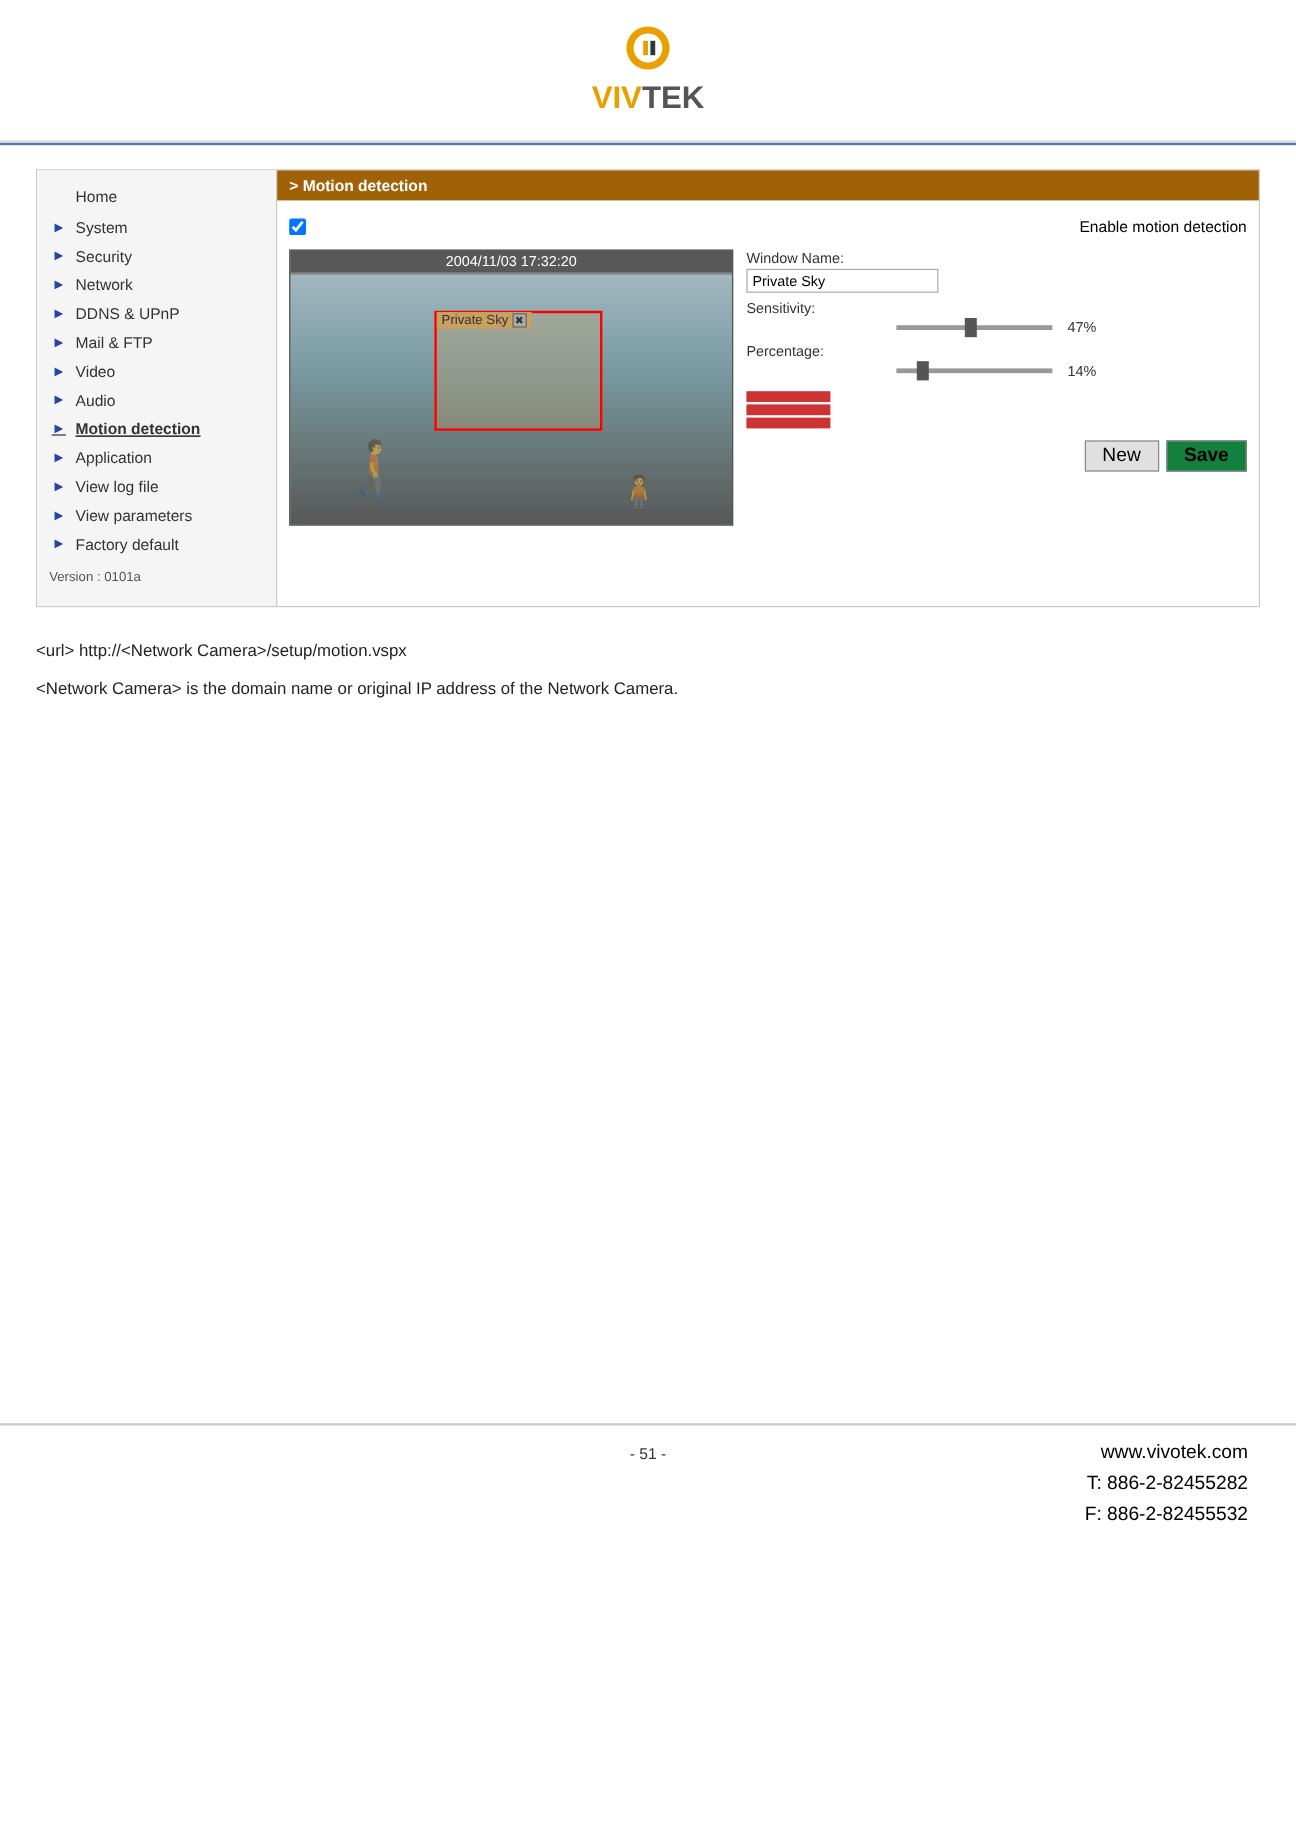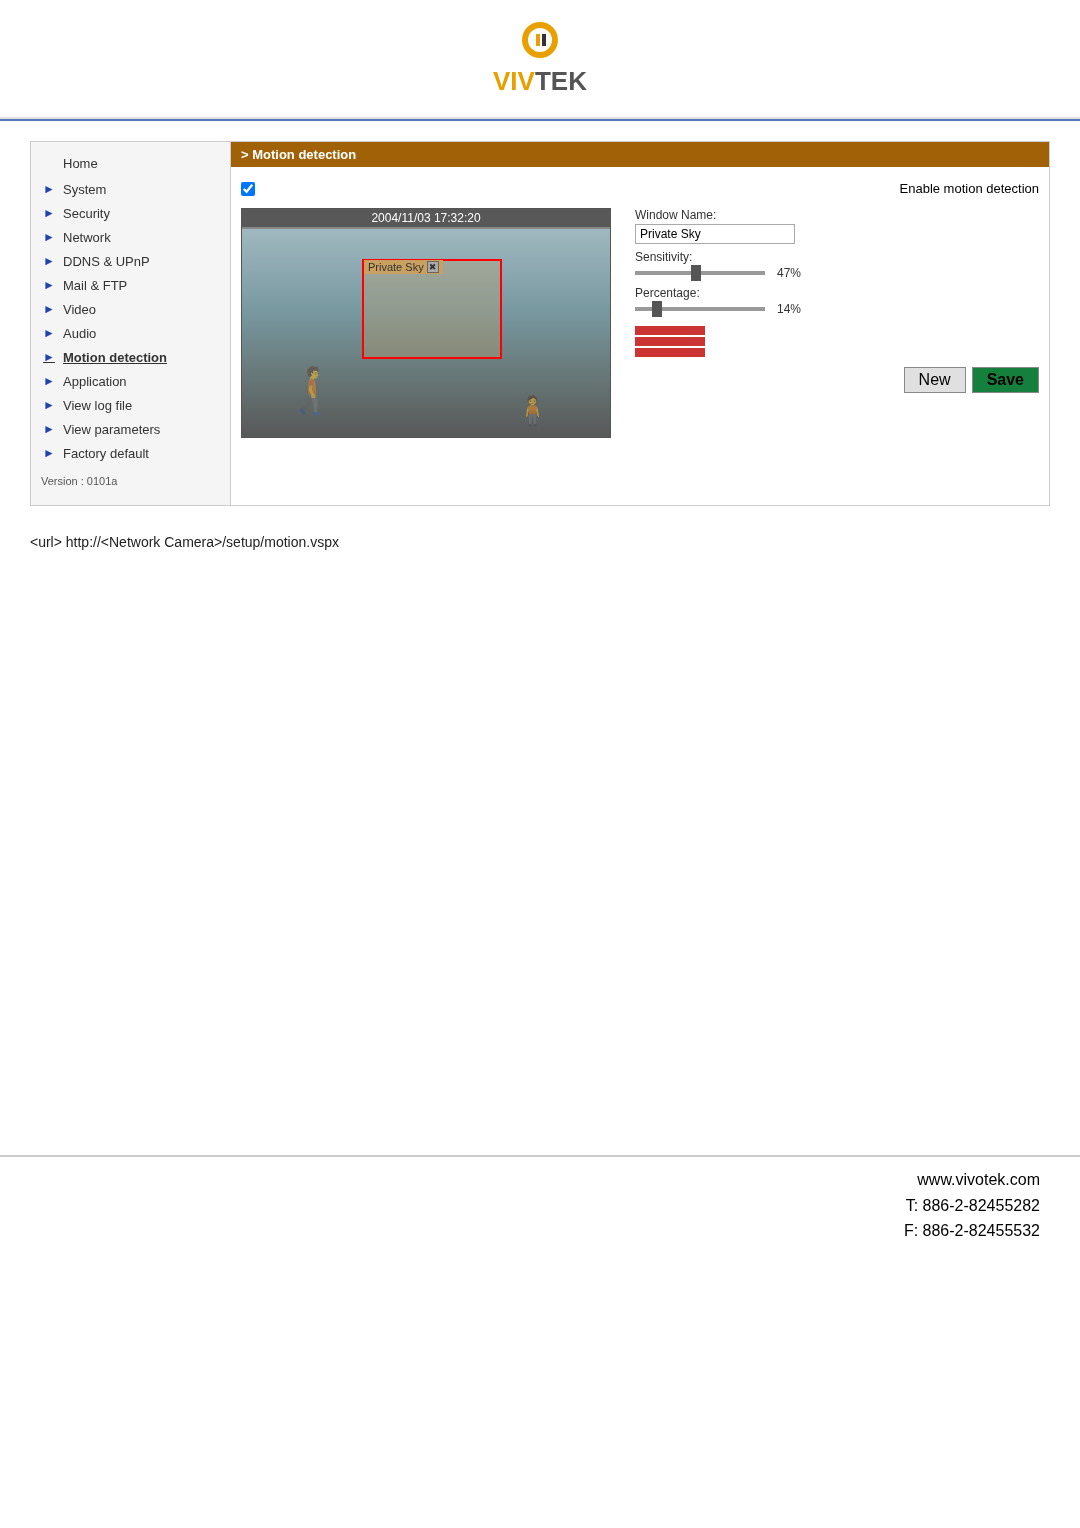"2004/11/03 17:32:20" .camera-area { gap: 24px -> 11px }
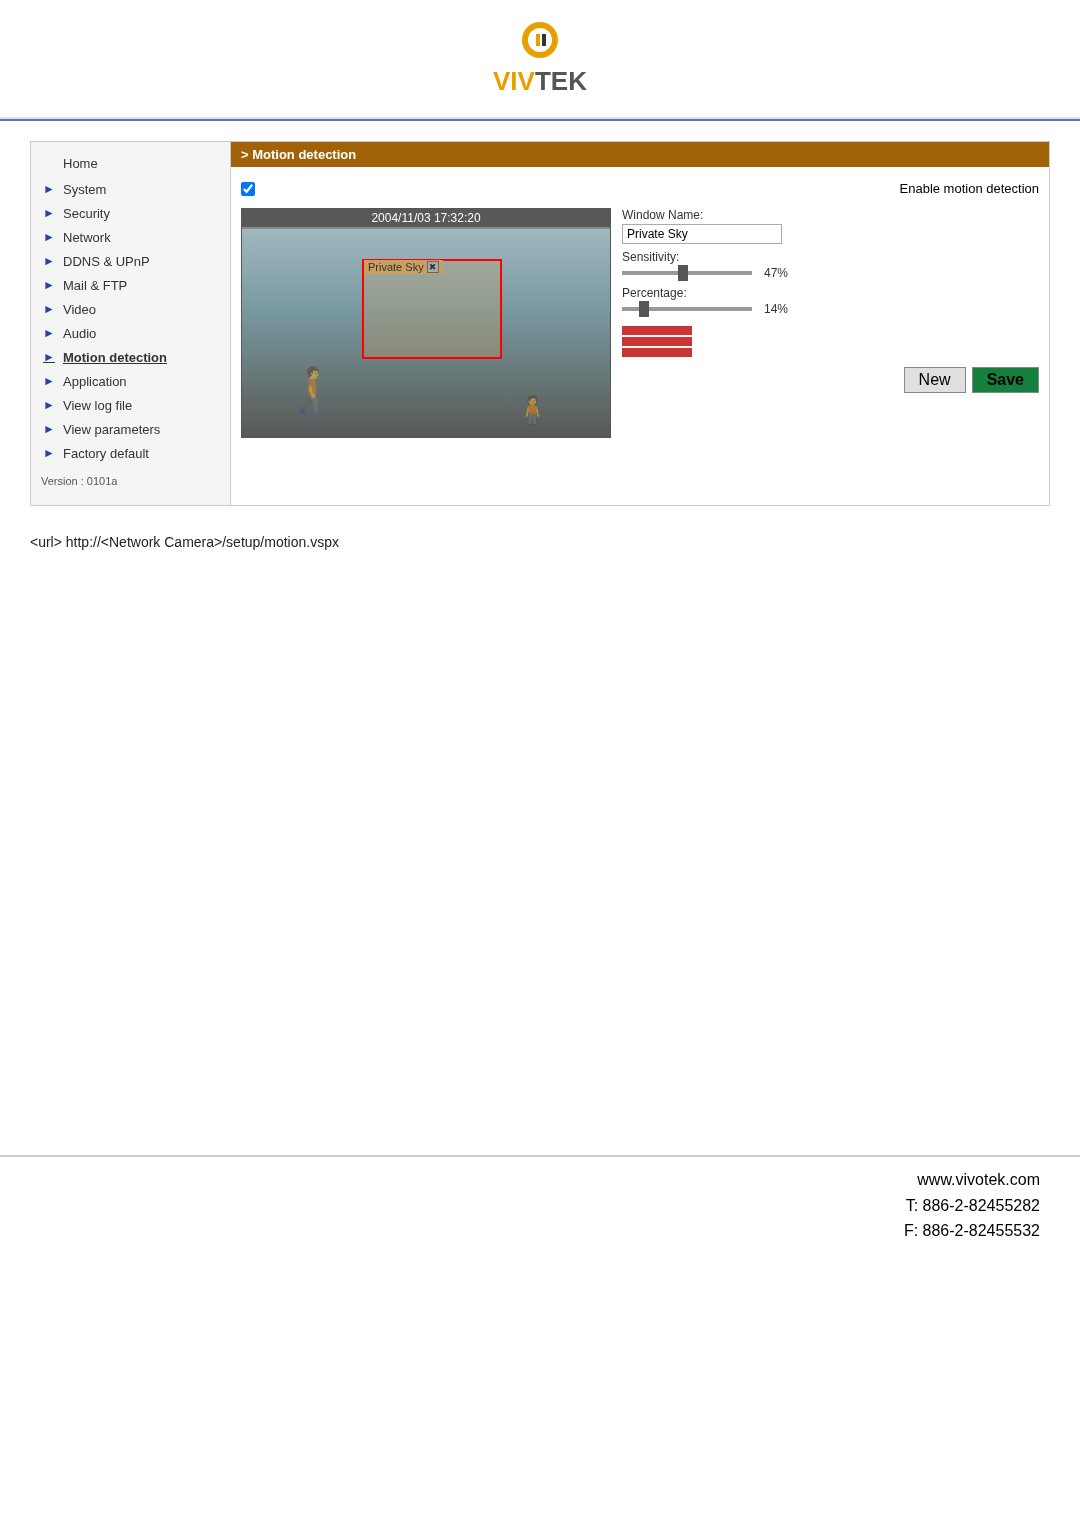"47%" .slider-row { justify-content: none -> center }
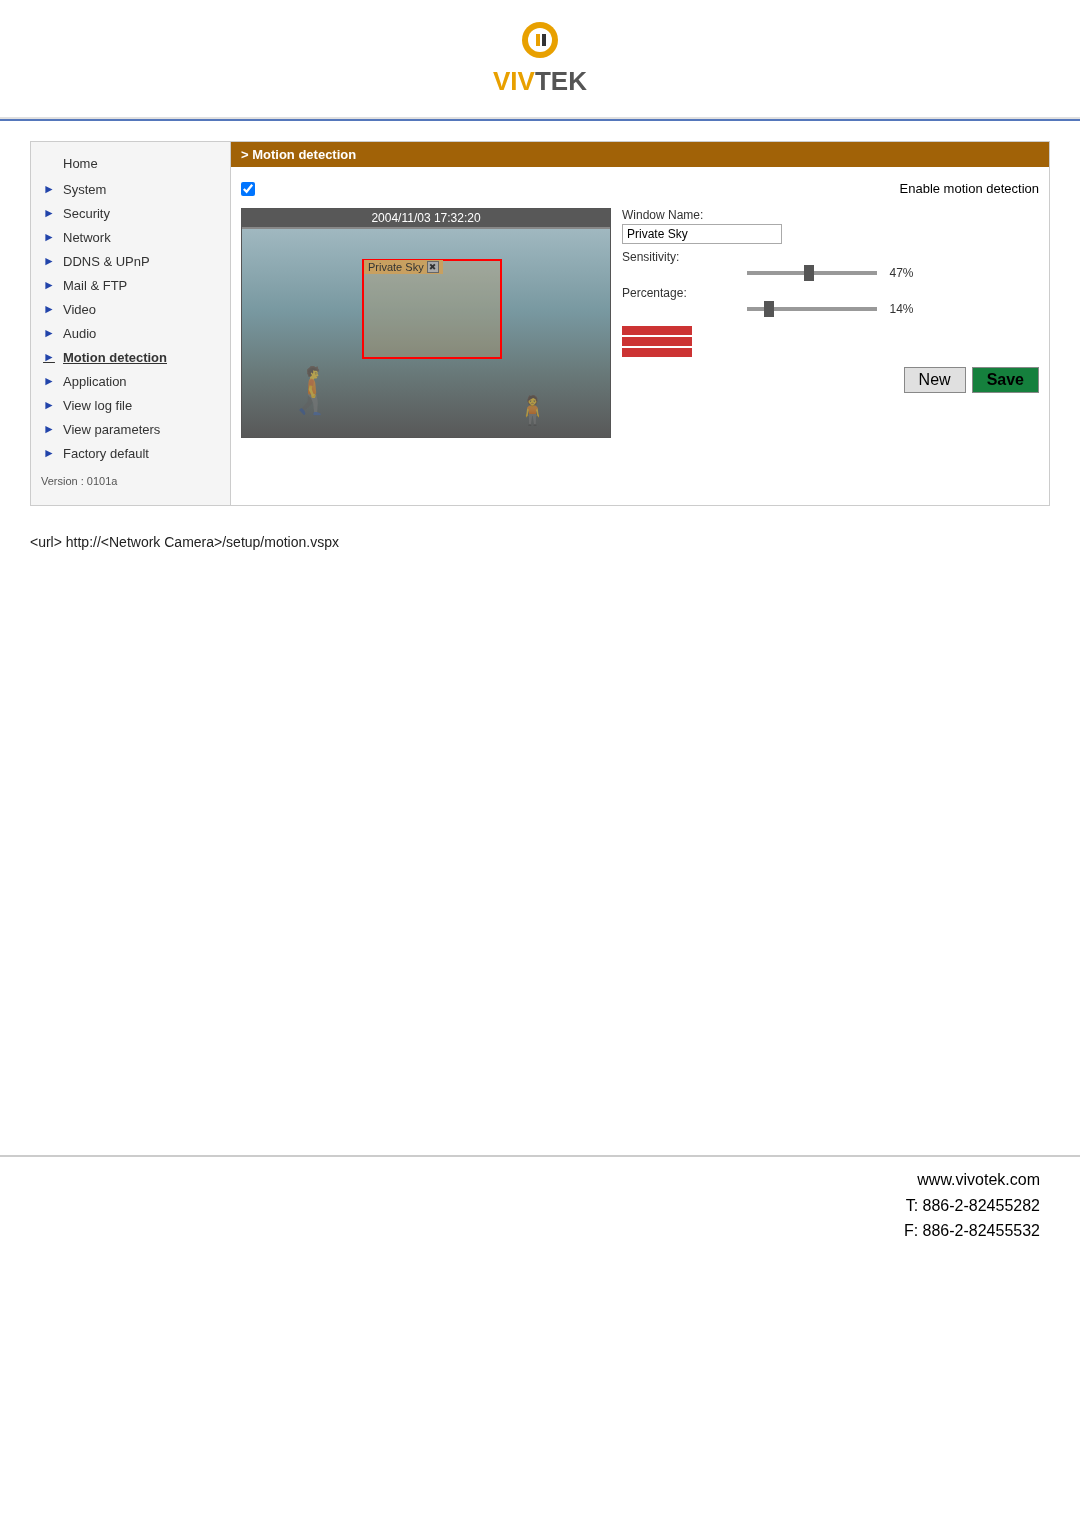"<Network Camera> is the domain" p { html: none -> <p>&lt;Network Camera&gt; is the domain name or original IP address of the Network Camera.</p> }
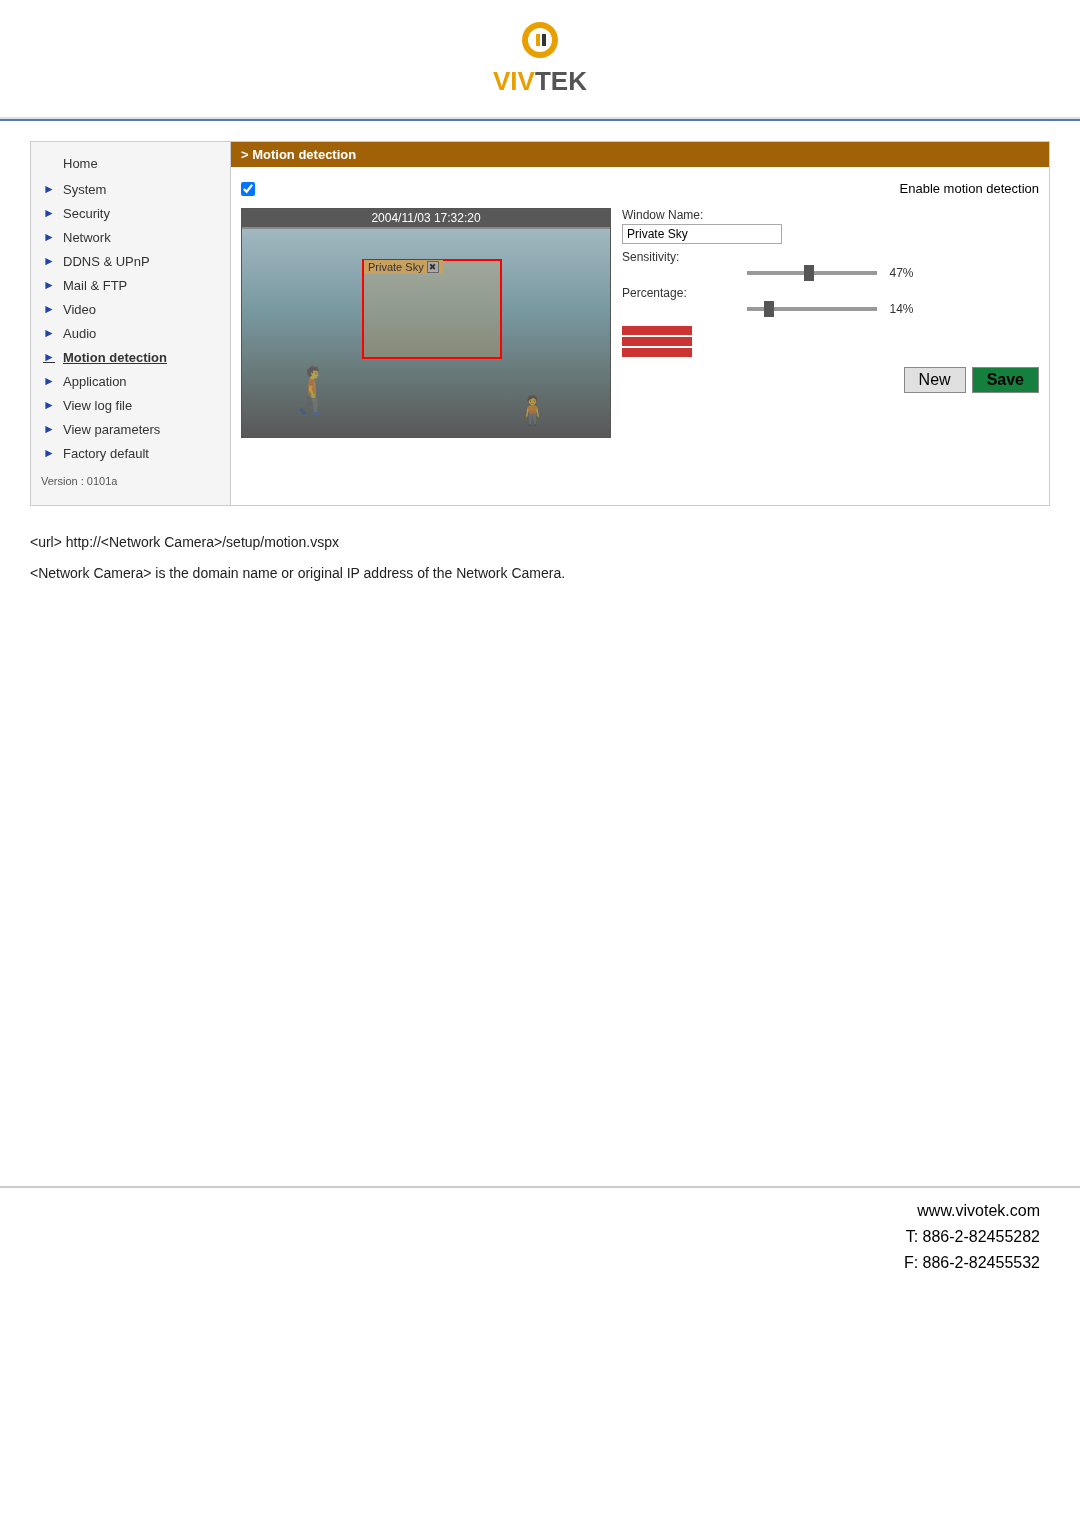"- 51 -" div { html: none -> <div>- 51 -</div> }
